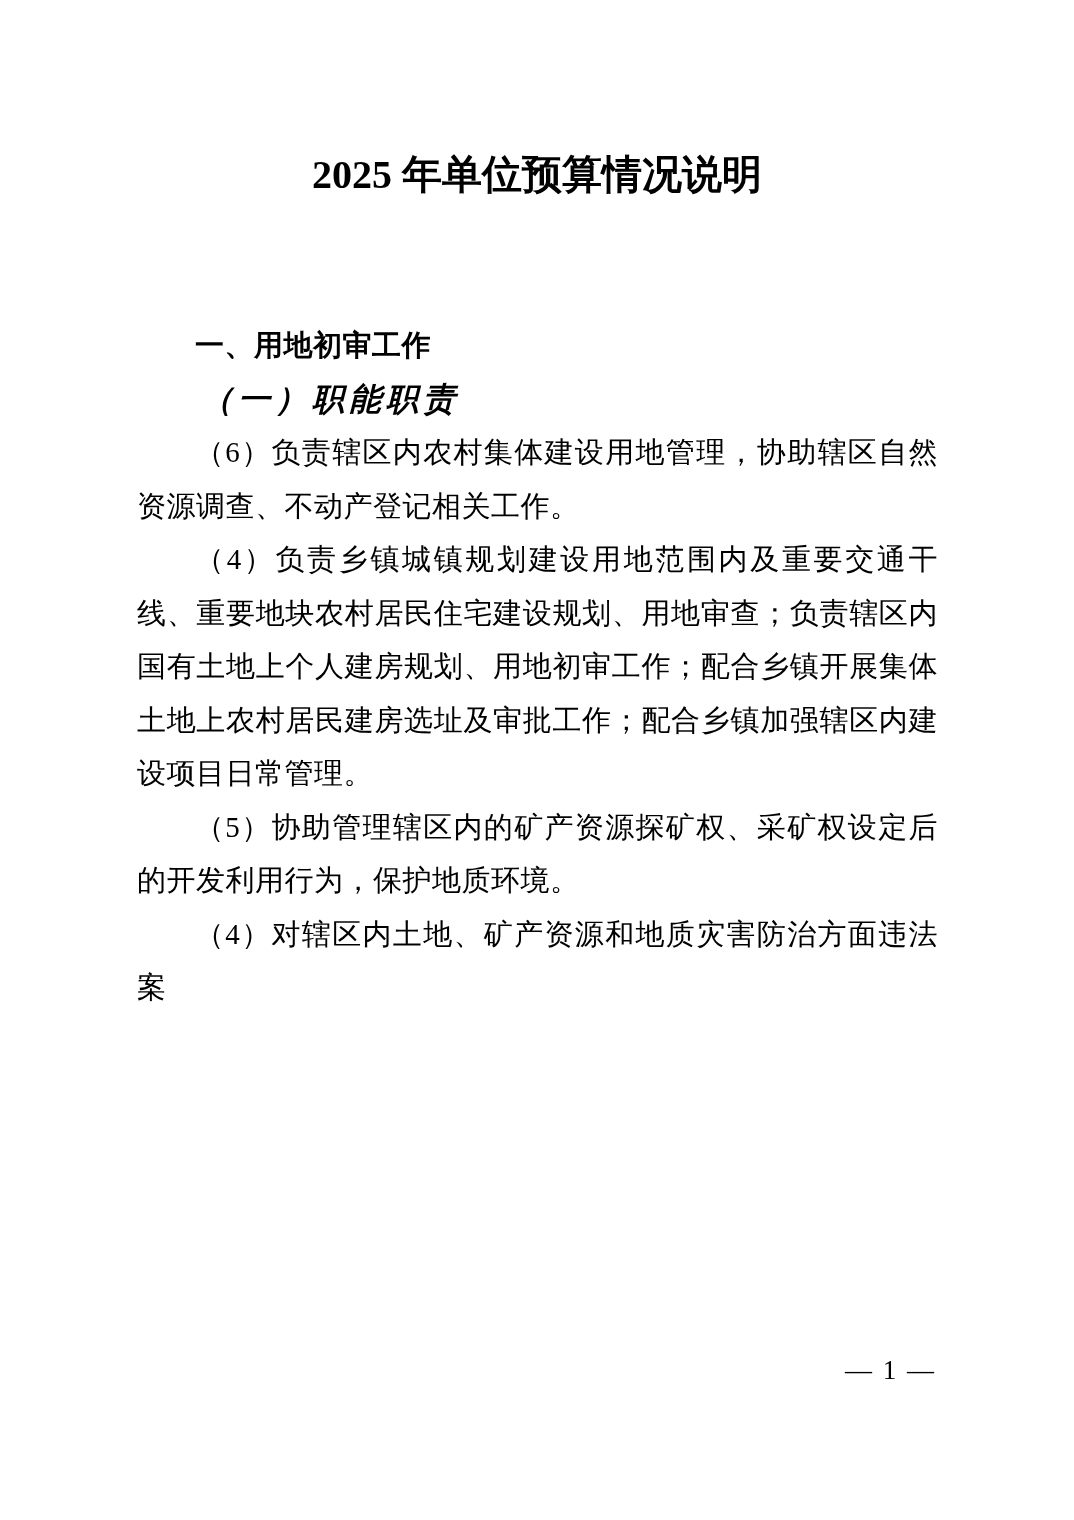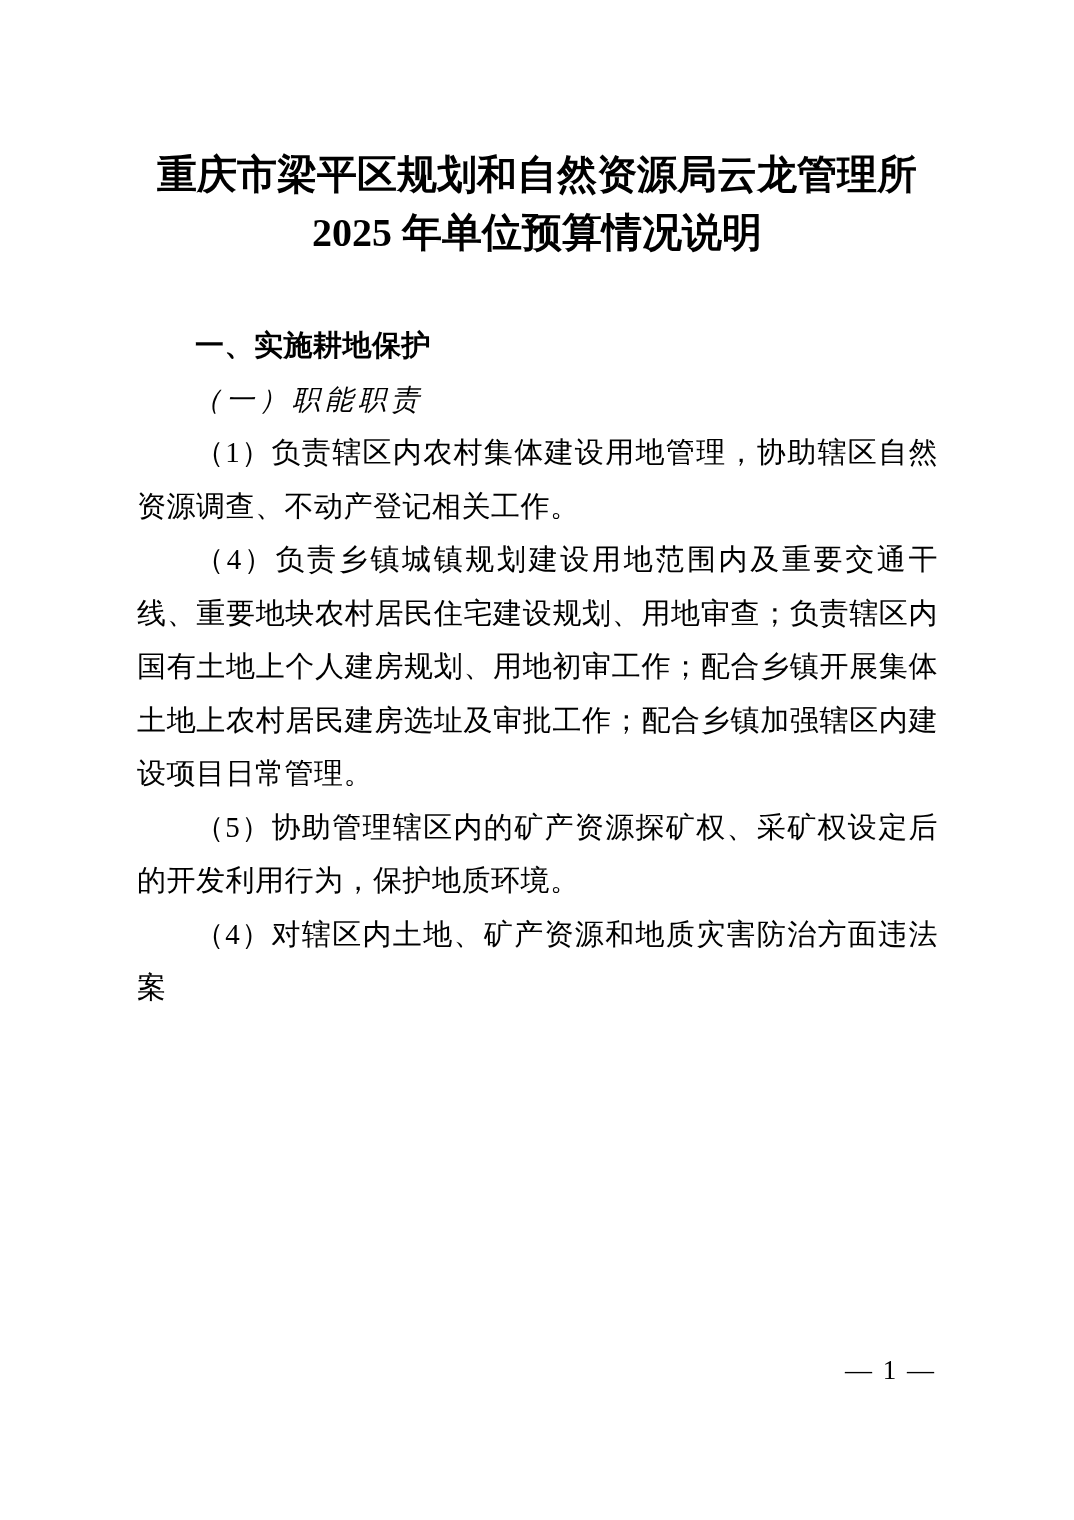"重庆市梁平区规划和自然资源局云龙管理所" span.title-line { html: <span>重庆市梁平区规划和自然资源局云龙管理所</span> -> none }
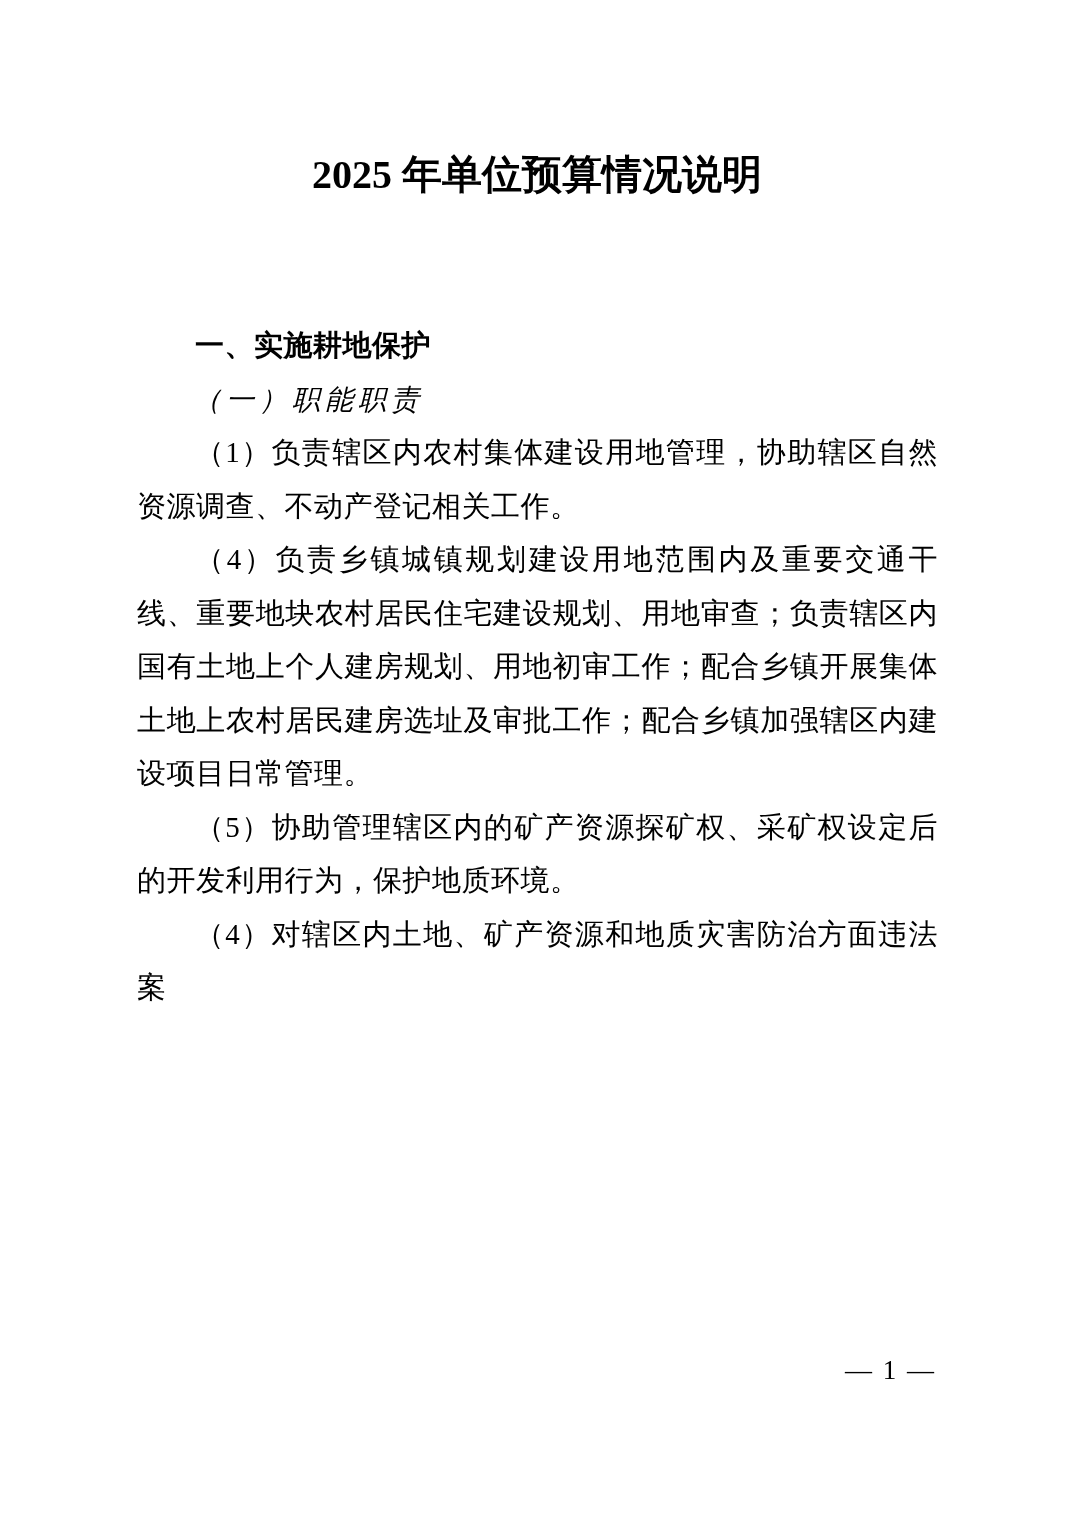"一、实施耕地保护" h2.section-heading { text: 实施耕地保护 -> 用地初审工作 }
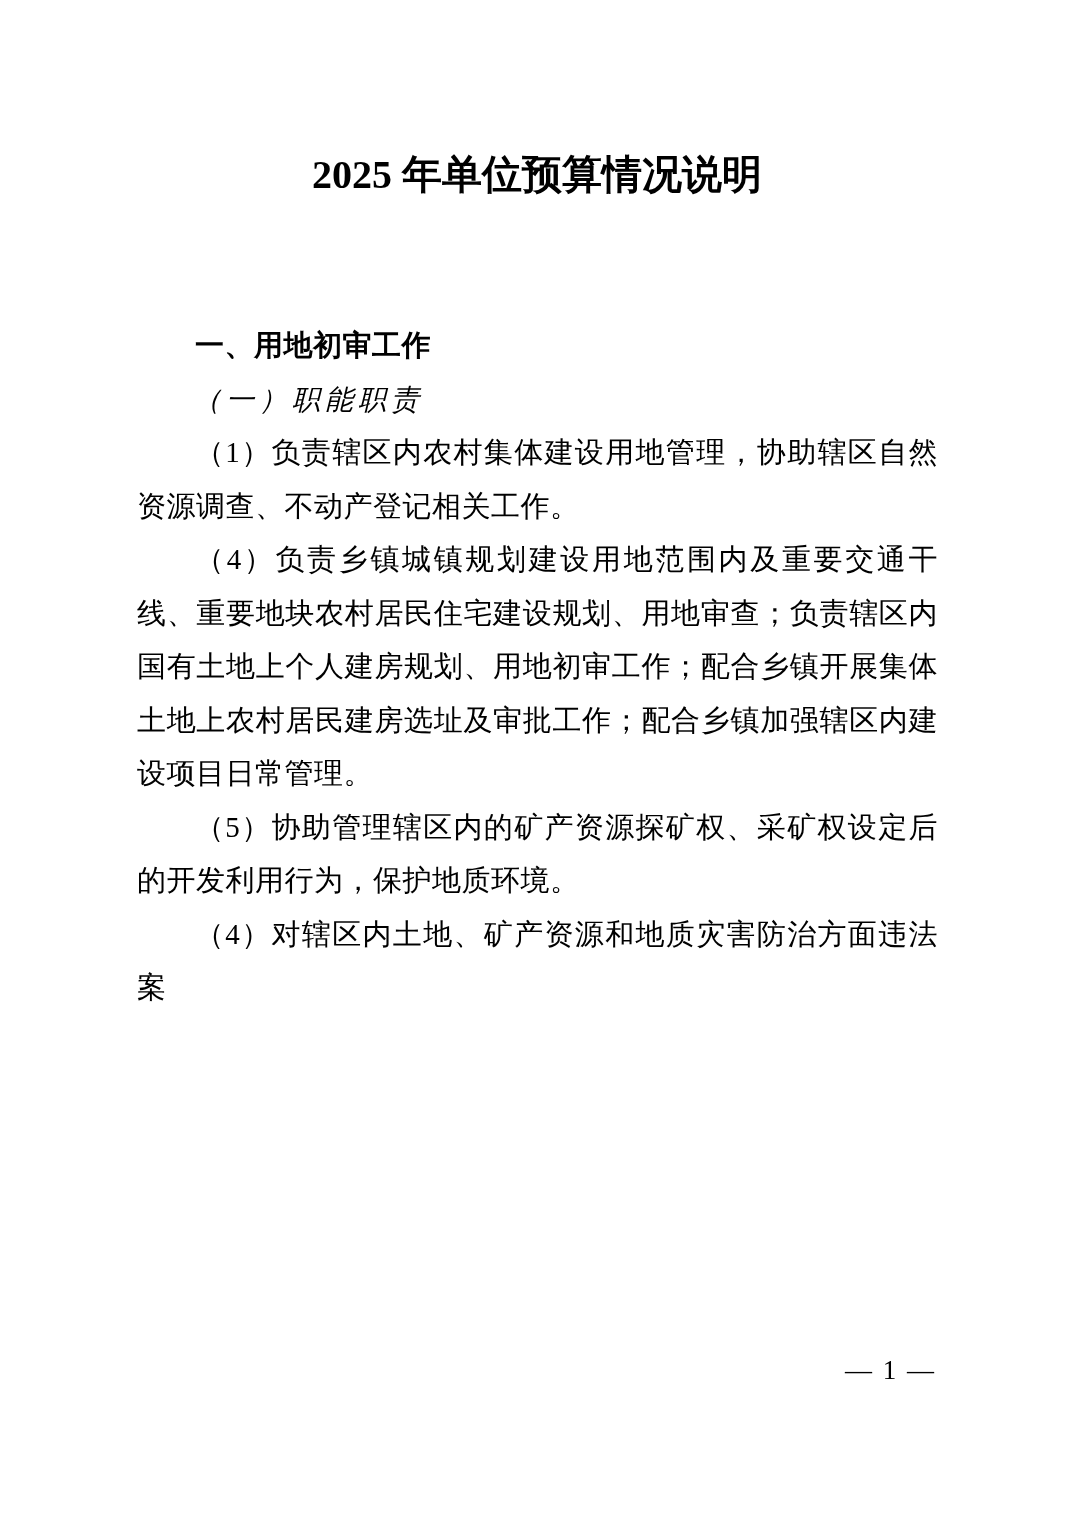"（一）职能职责" .subsection-heading { font-size: 28px -> 32px; font-weight: normal -> bold }
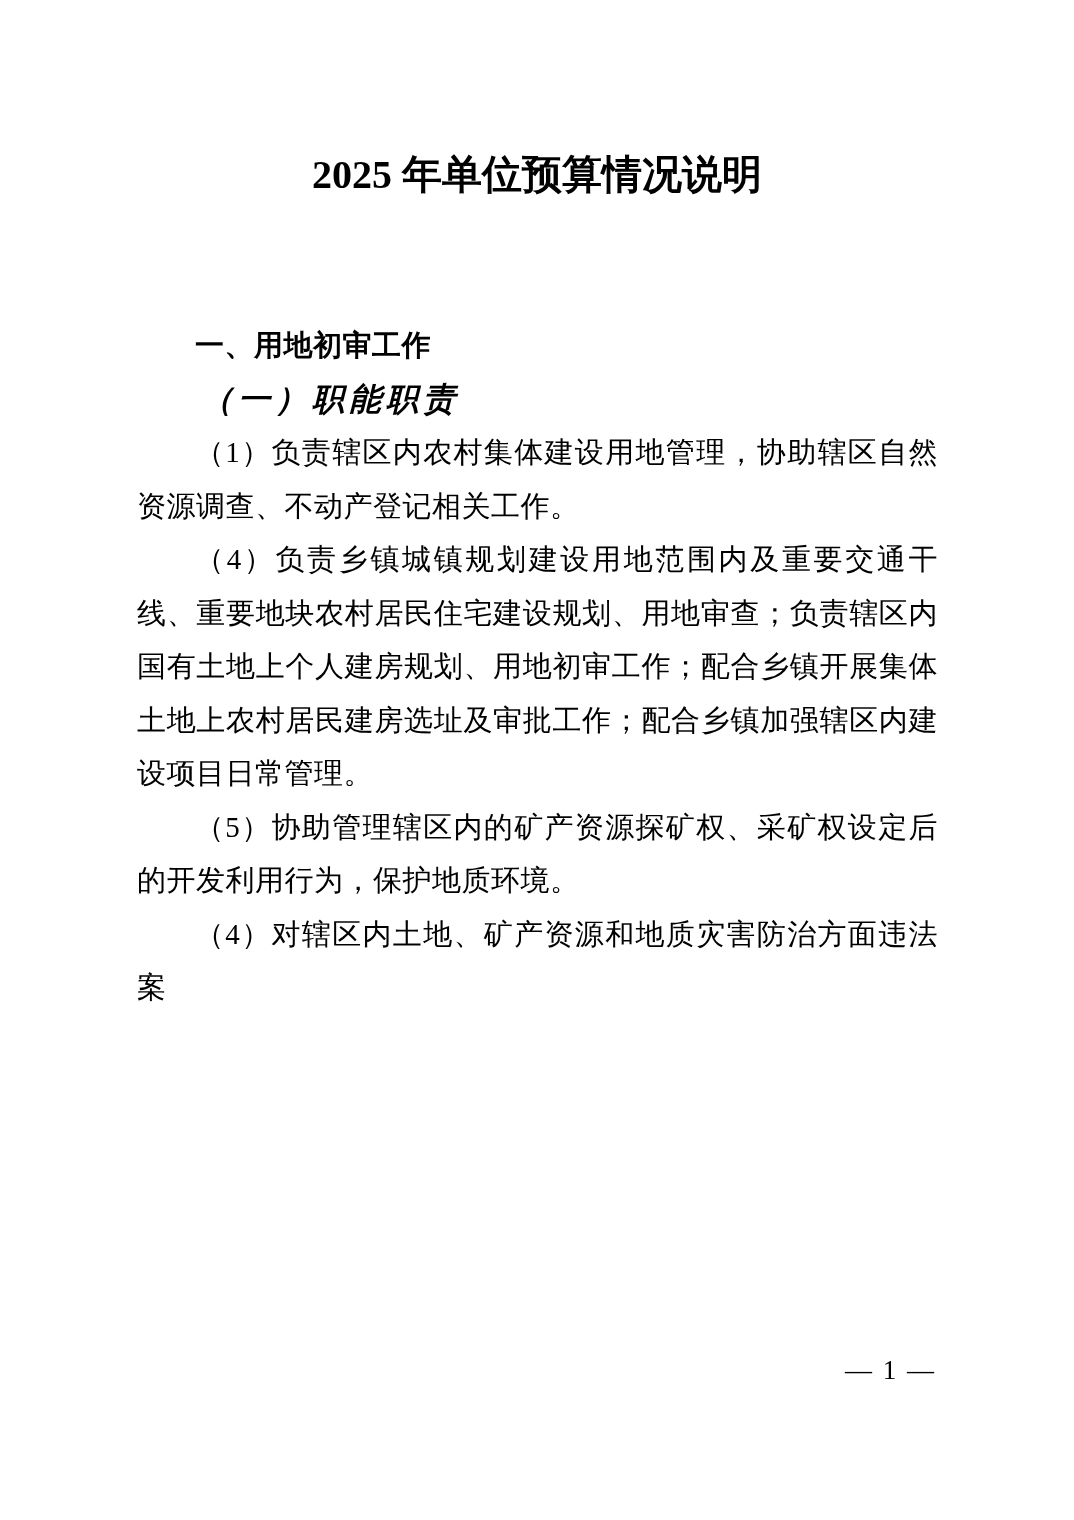"（1）负责辖区内农村集体建设用地管理，协助辖区自然资源调查、不动产登记相关工作。" p { text: 1 -> 6 }
